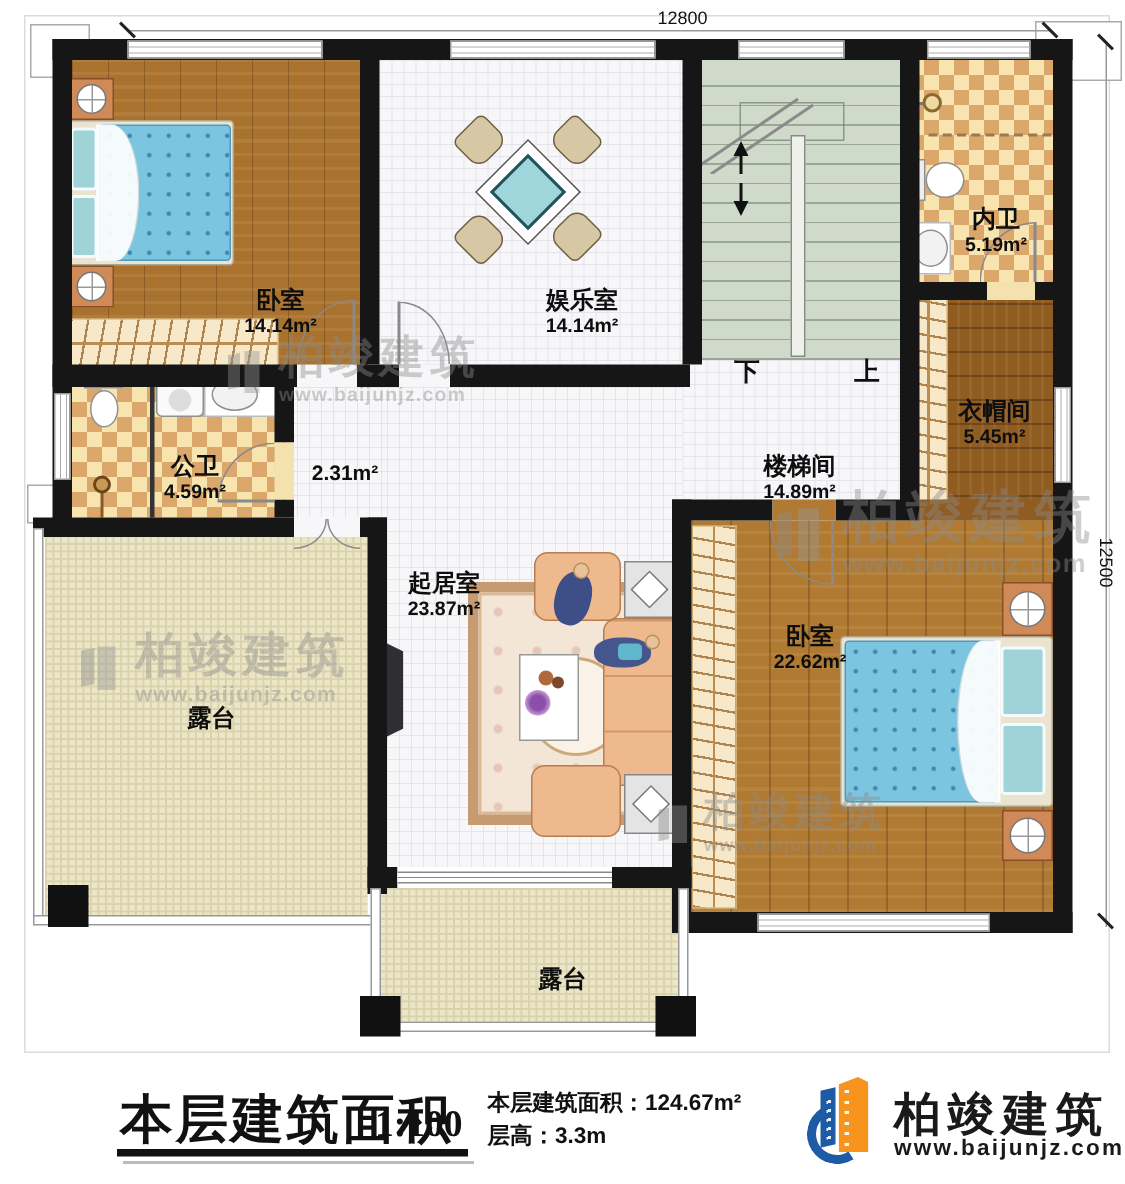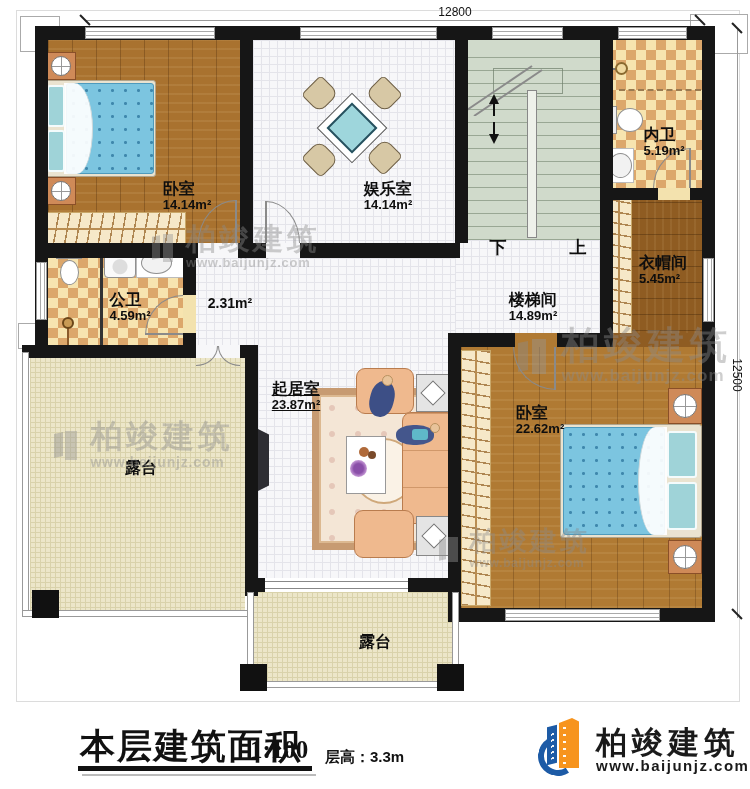"内卫" .rlabel { margin-top: none -> 12px; text-align: none -> center }
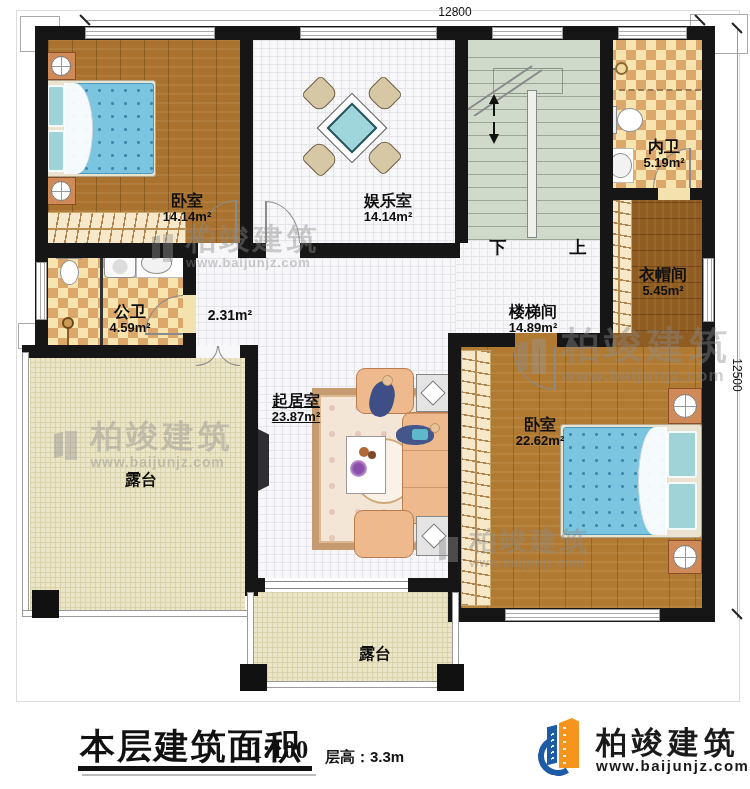"起居室" div.abs { text-decoration: underline -> none; top: 380px -> 369px }
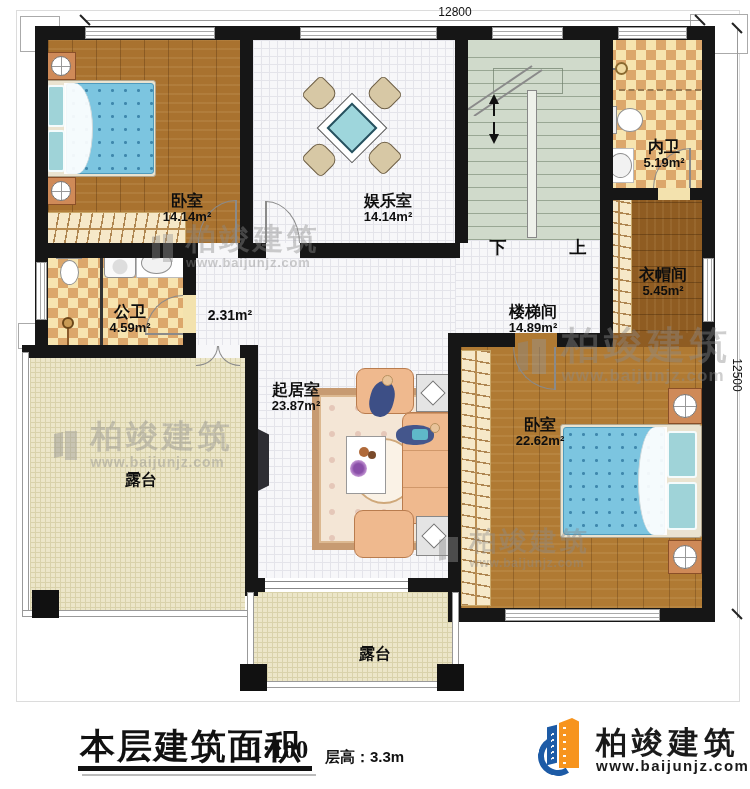"本层建筑面积：124.67m²" div.abs { html: none -> <div>本层建筑面积：124.67m²</div> }
